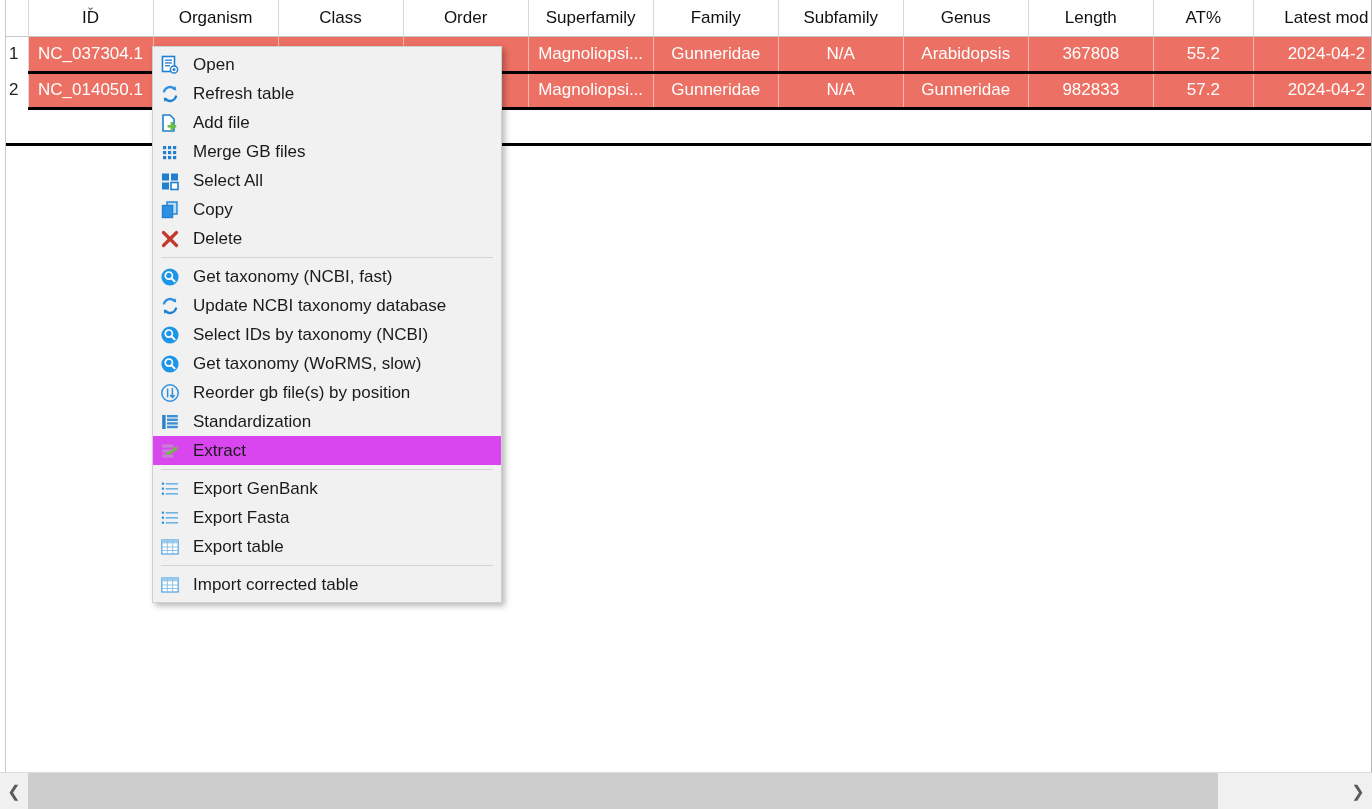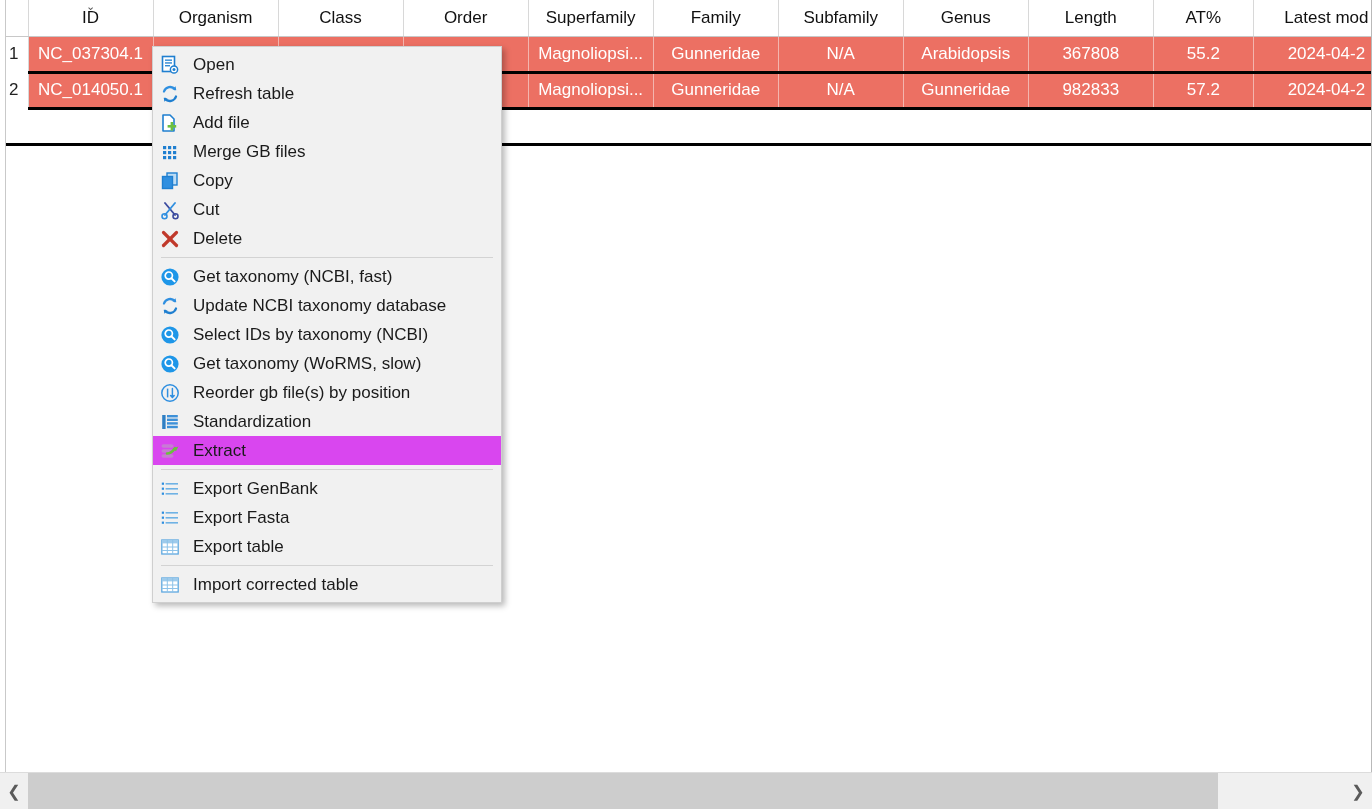"Select All" div.ctx-item { html: none -> <div> <span> <svg> <rect></rect> <rect></rect> <rect></rect> <rect></rect> </svg> </span> <span>Select All</span> </div> }
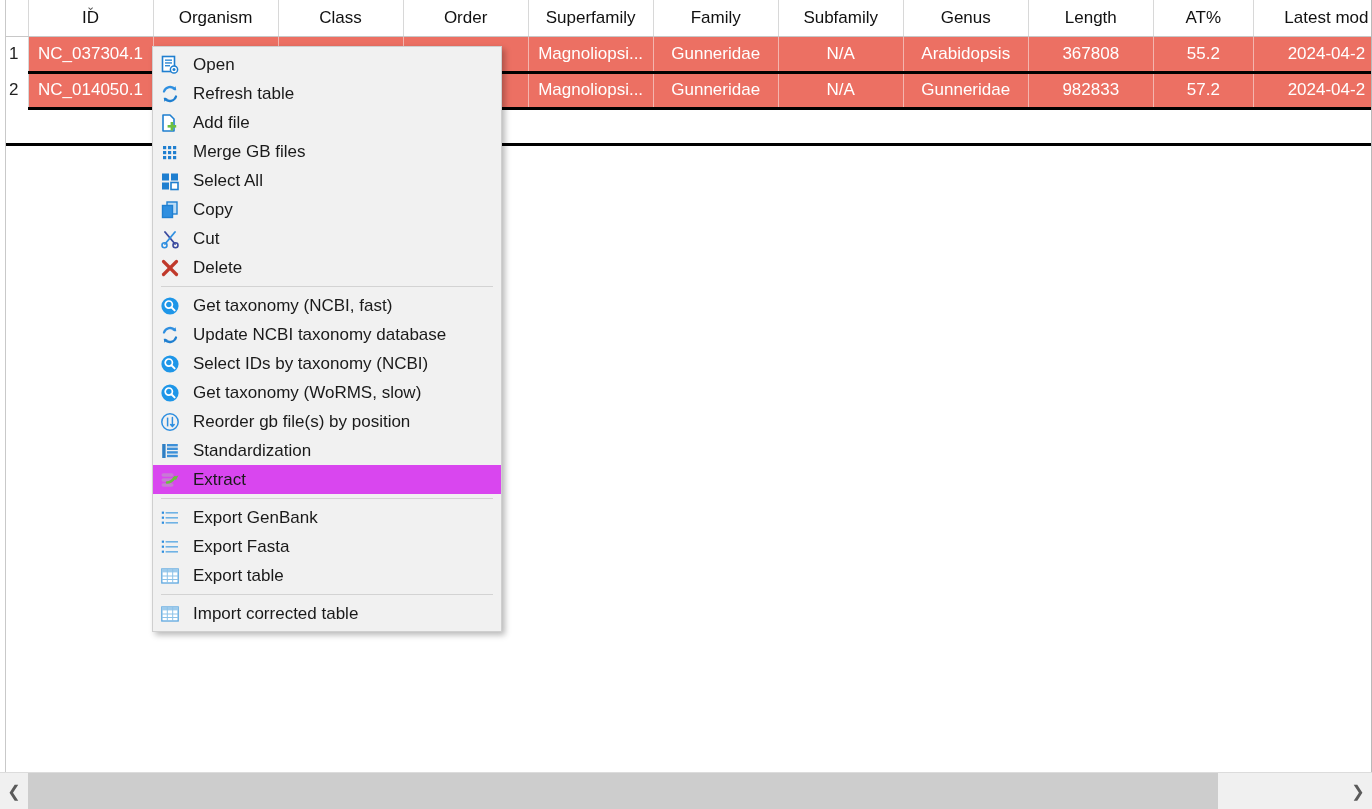"Cut" div.ctx-item { html: <div> <span> <svg> <line></line> <line></line> <circle></circle> <circle></circle> </svg> </span> <span>Cut</span> </div> -> none }
